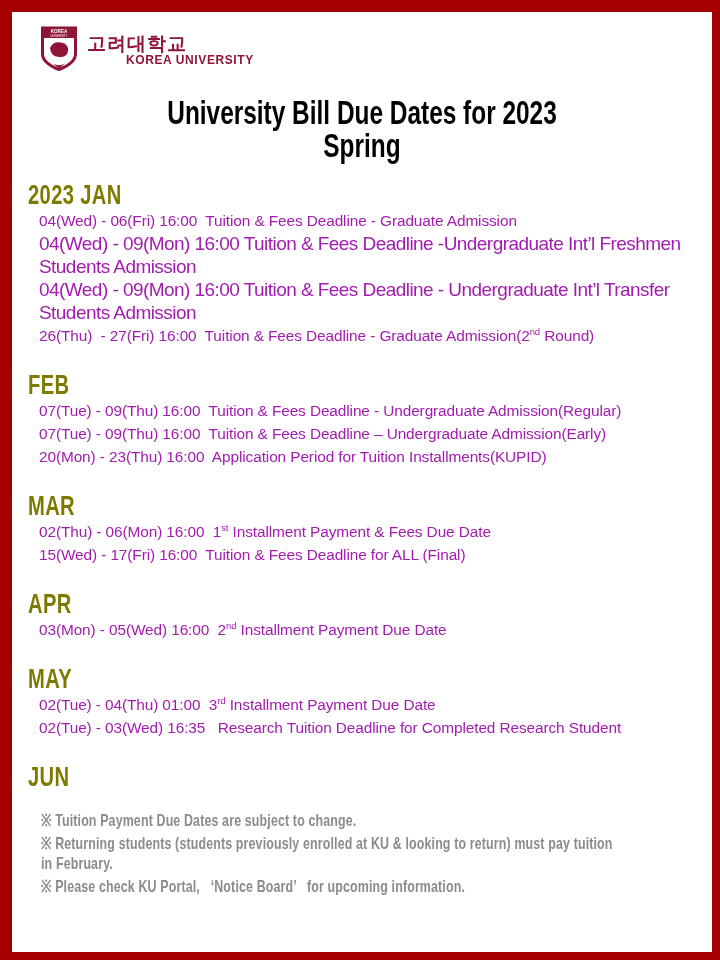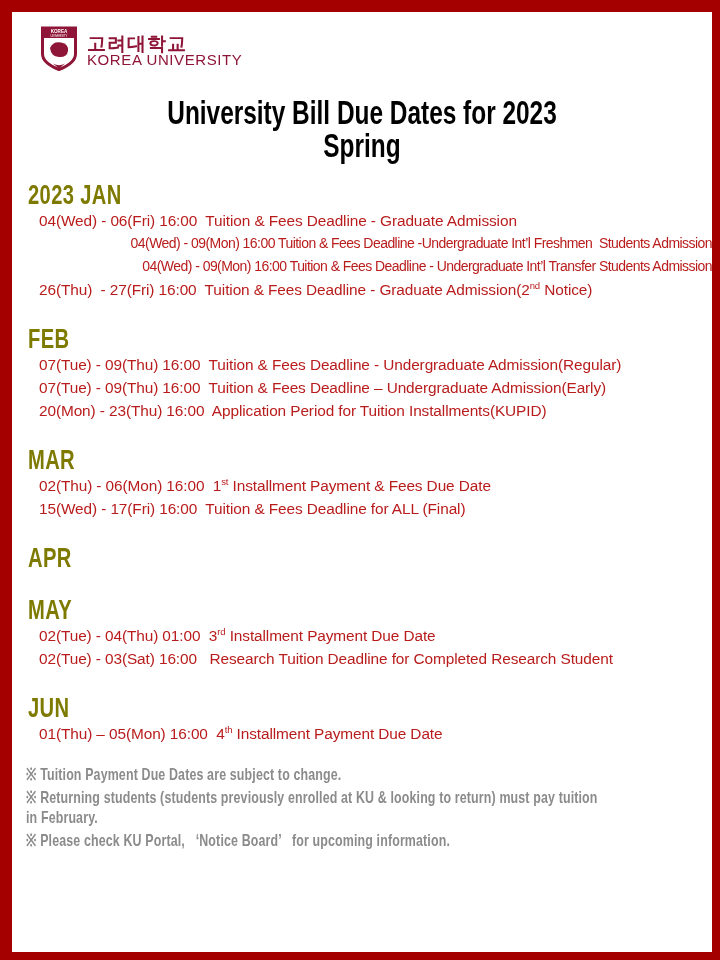"KOREA UNIVERSITY" .en { font-size: 15px -> 12px; font-weight: normal -> bold; margin-left: none -> 39px }
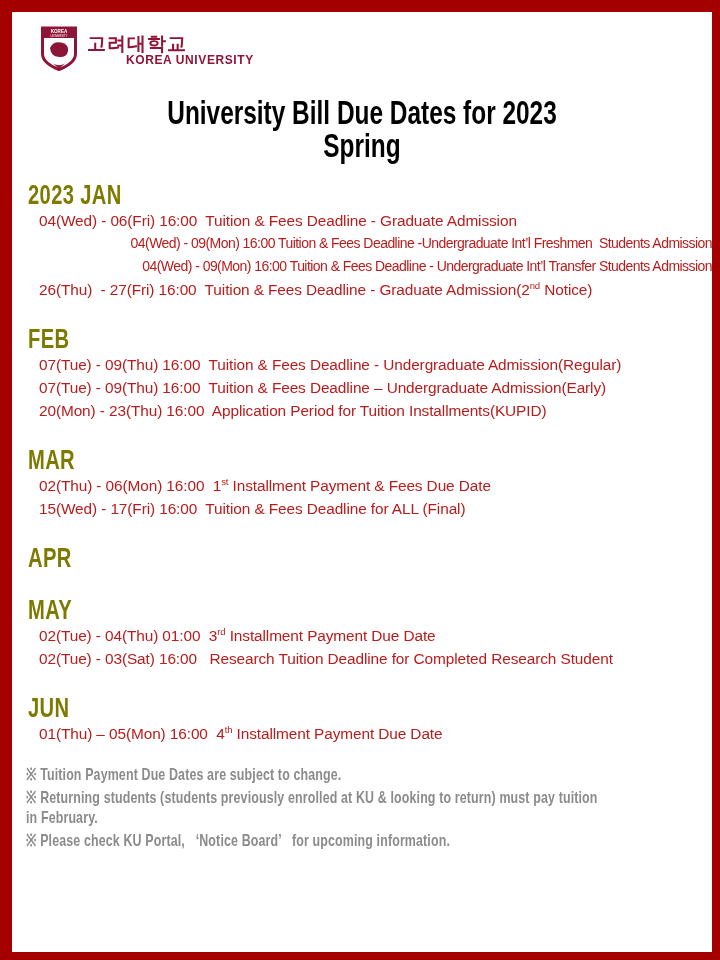"04(Wed) - 06(Fri) 16:00 Tuition" .entry { color: #b91c1c -> #a21caf }
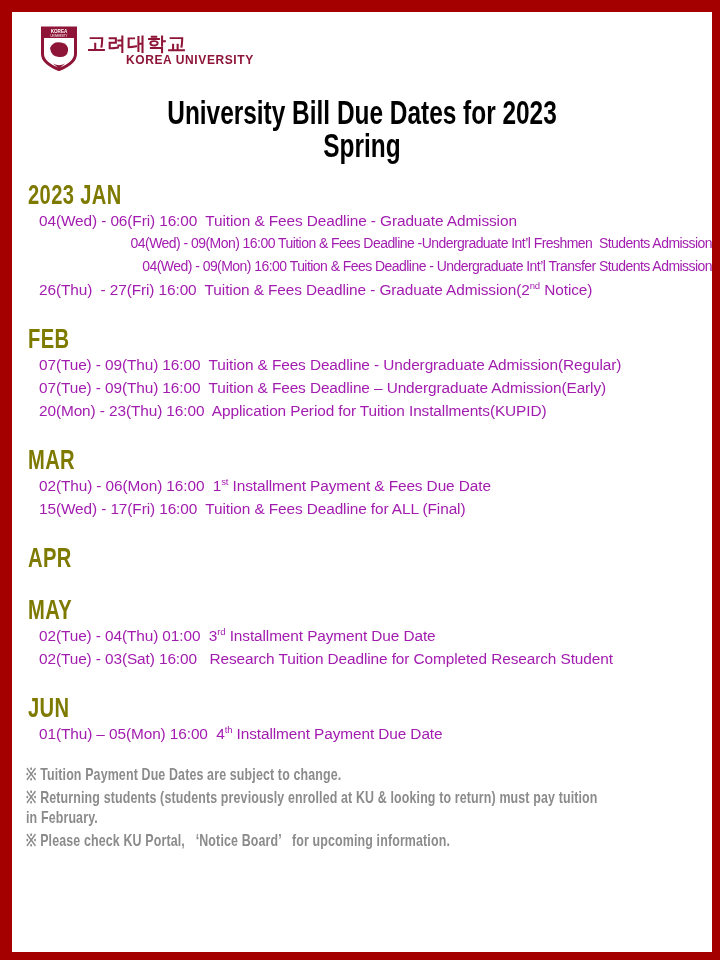"04(Wed) - 09(Mon) 16:00 Tuition" .entry.tight { font-size: 14px -> 19px; text-align: right -> none }
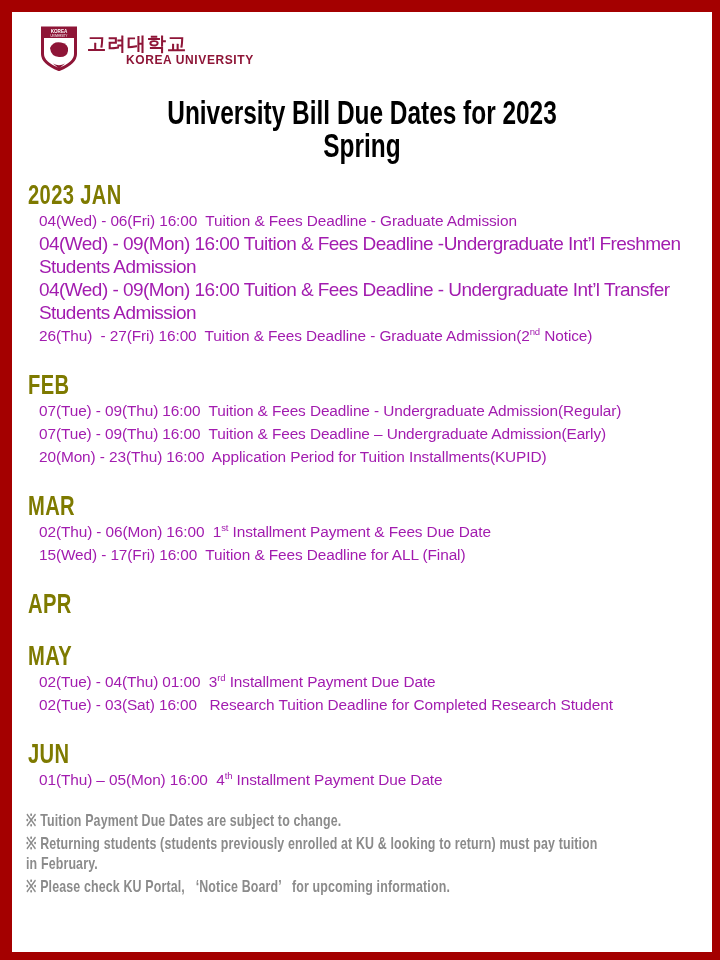"Notice)" span { text: Notice -> Round }
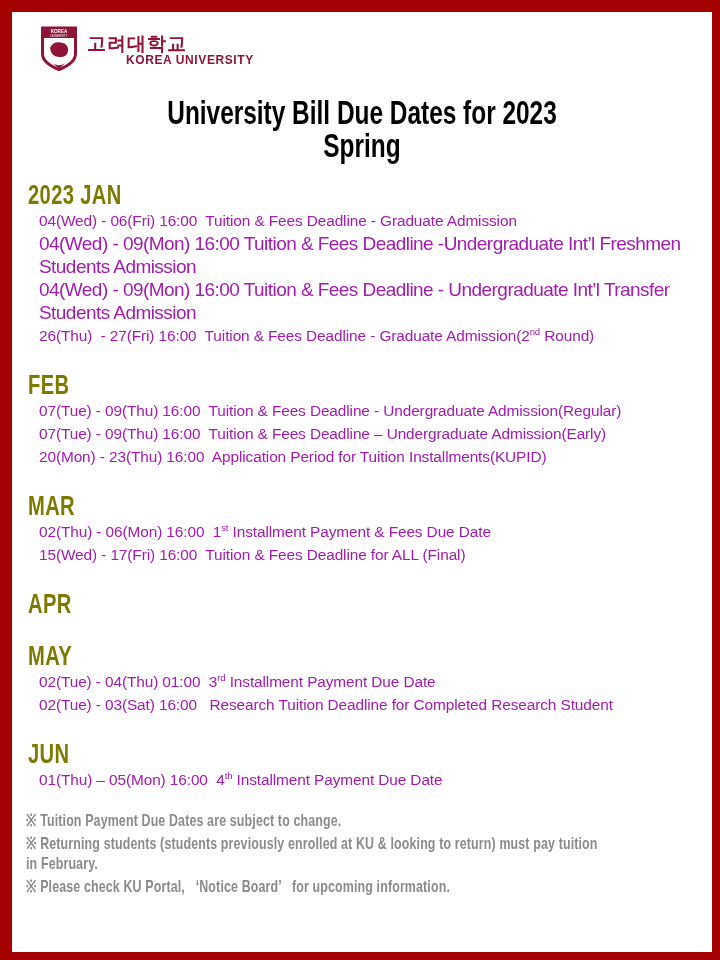"03(Mon) - 05(Wed) 16:00 2nd" p.entry { html: none -> <p><span>03(Mon) - 05(Wed) 16:00 2</span><sup>nd</sup><span> Installment Payment Due Date</span></p> }
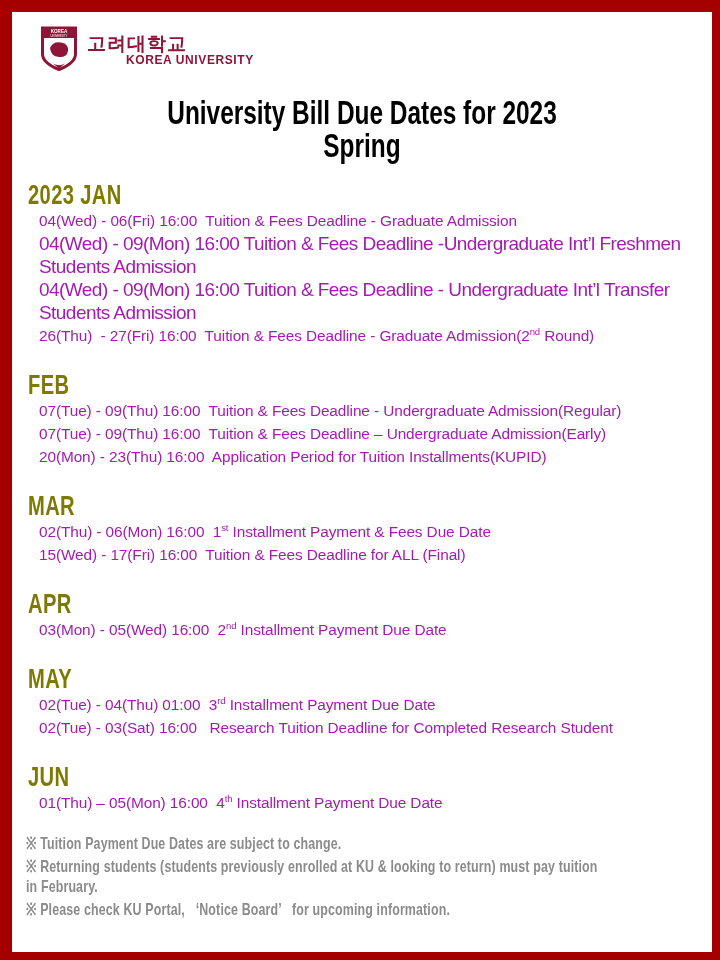"02(Tue) - 03(Sat) 16:00 Research" span { text: Sat) 16:00 -> Wed) 16:35 }
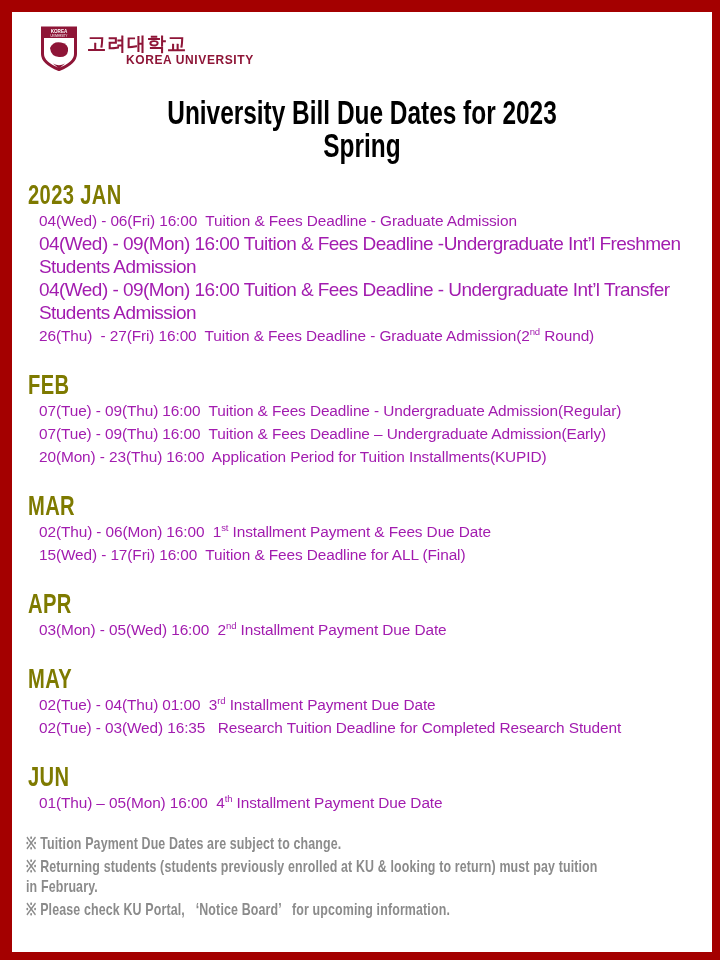"01(Thu) – 05(Mon) 16:00 4th" p.entry { html: <p><span>01(Thu) – 05(Mon) 16:00 4</span><sup>th</sup><span> Installment Payment Due Date</span></p> -> none }
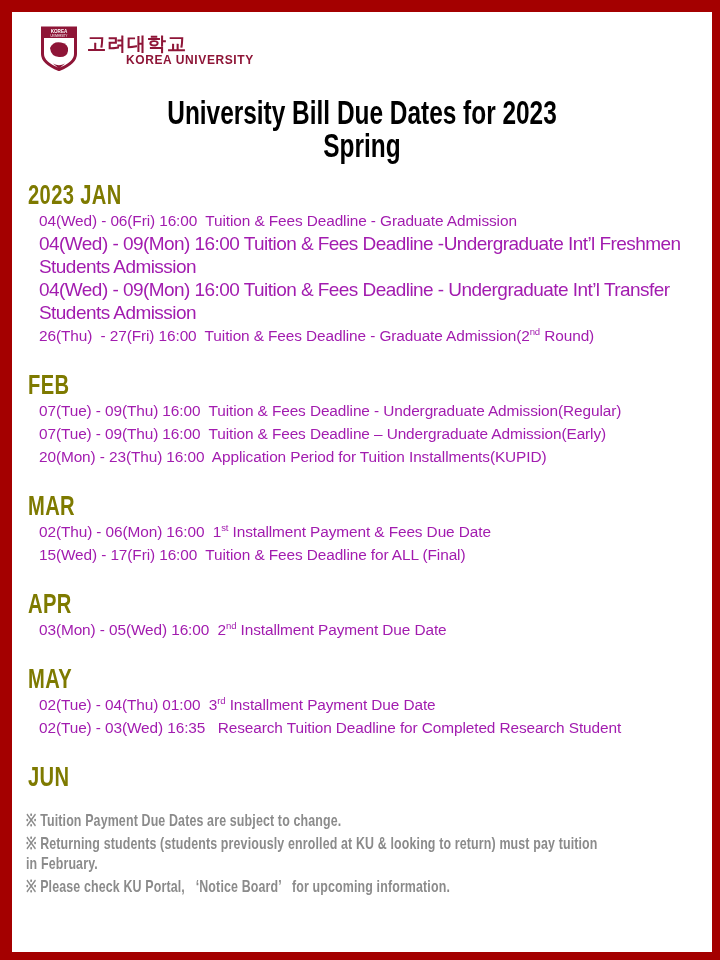"※ Tuition Payment Due Dates" #footnotes { padding-left: 14px -> 29px }
